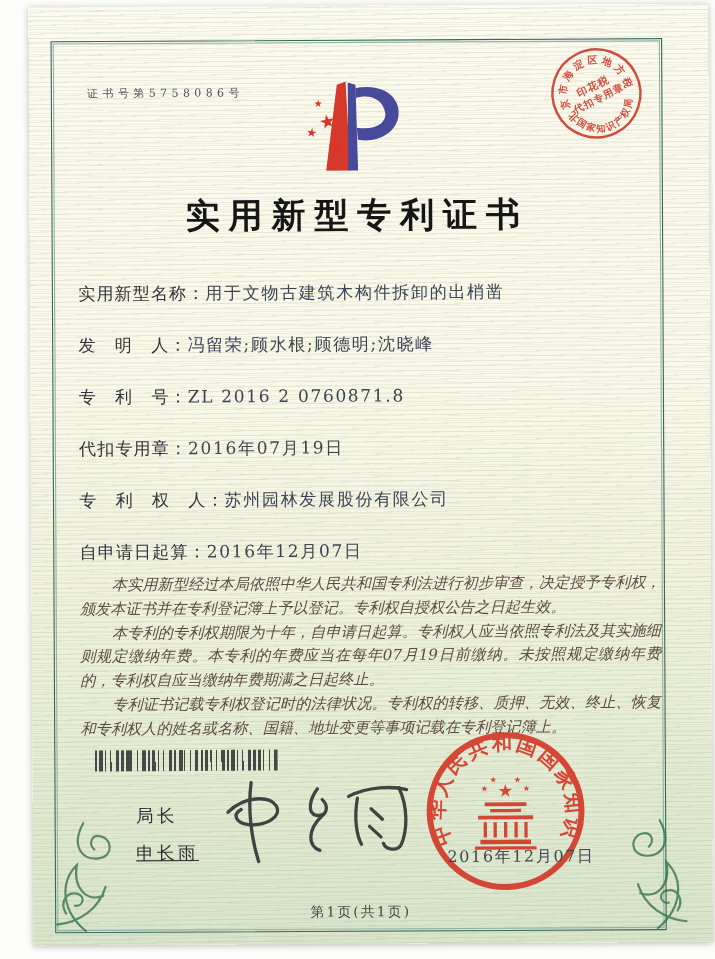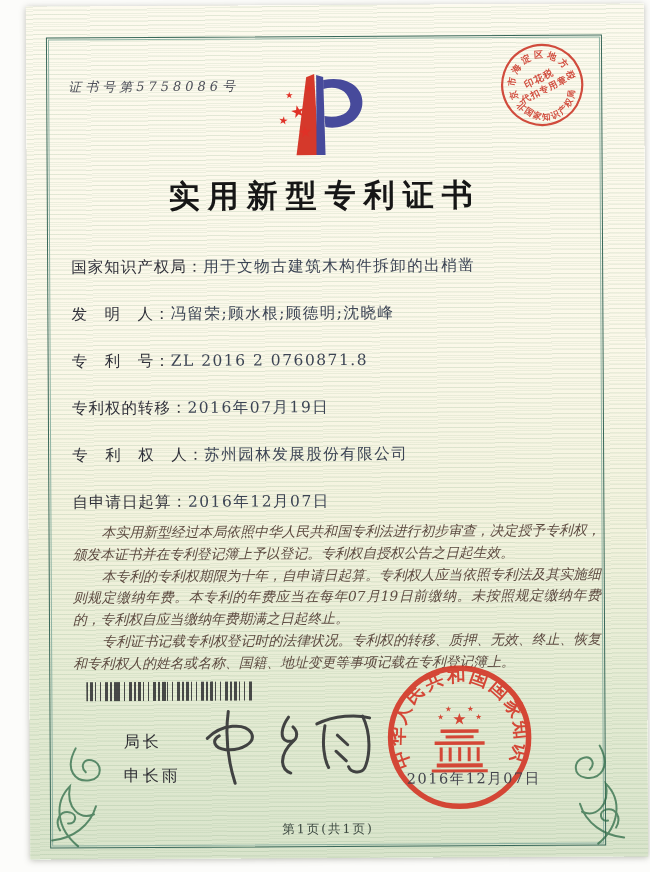"证书号第5758086号" .certno { font-size: 13px -> 10px; font-style: italic -> none; left: 42px -> 53px }
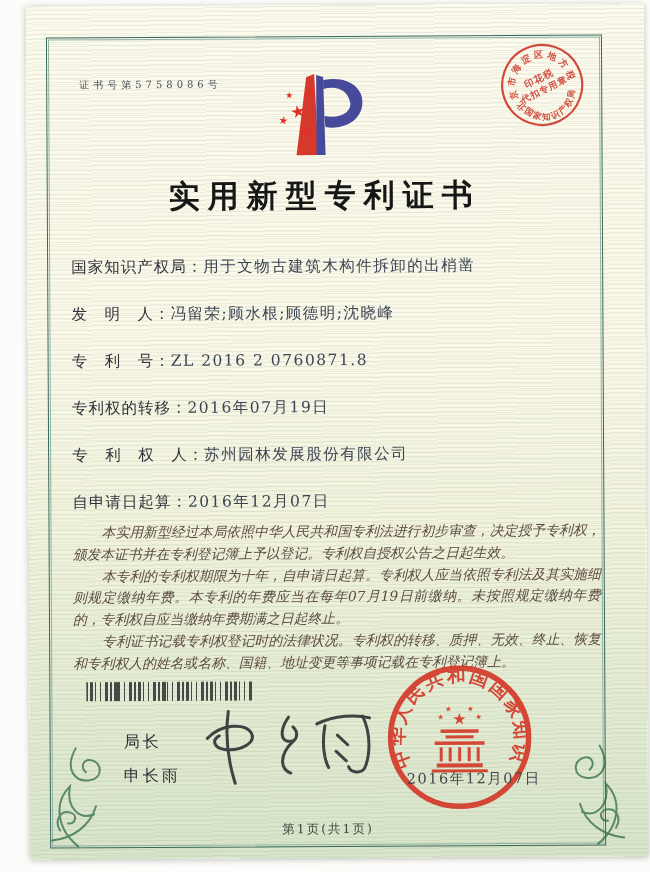"国家知识产权局：" span.flabel { text: 国家知识产权局 -> 实用新型名称 }
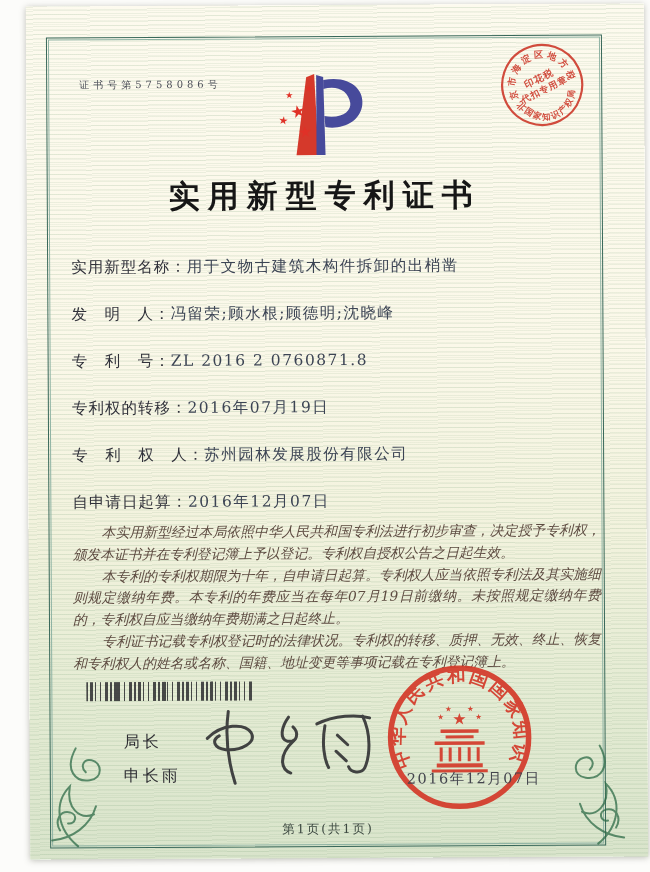"专利权的转移：" span.flabel { text: 专利权的转移 -> 代扣专用章 }
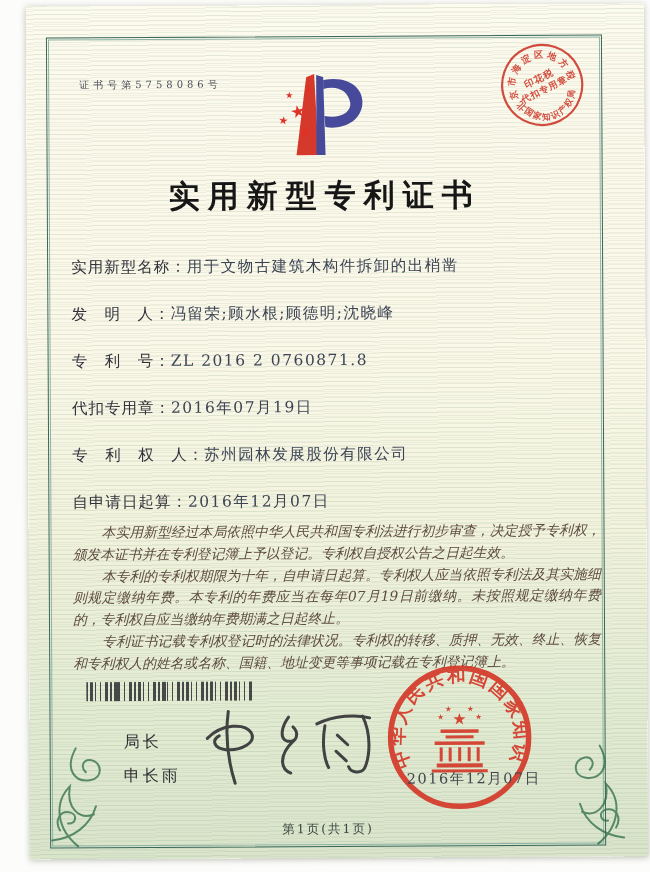"申长雨" .officer .line2 { text-decoration: none -> underline }
